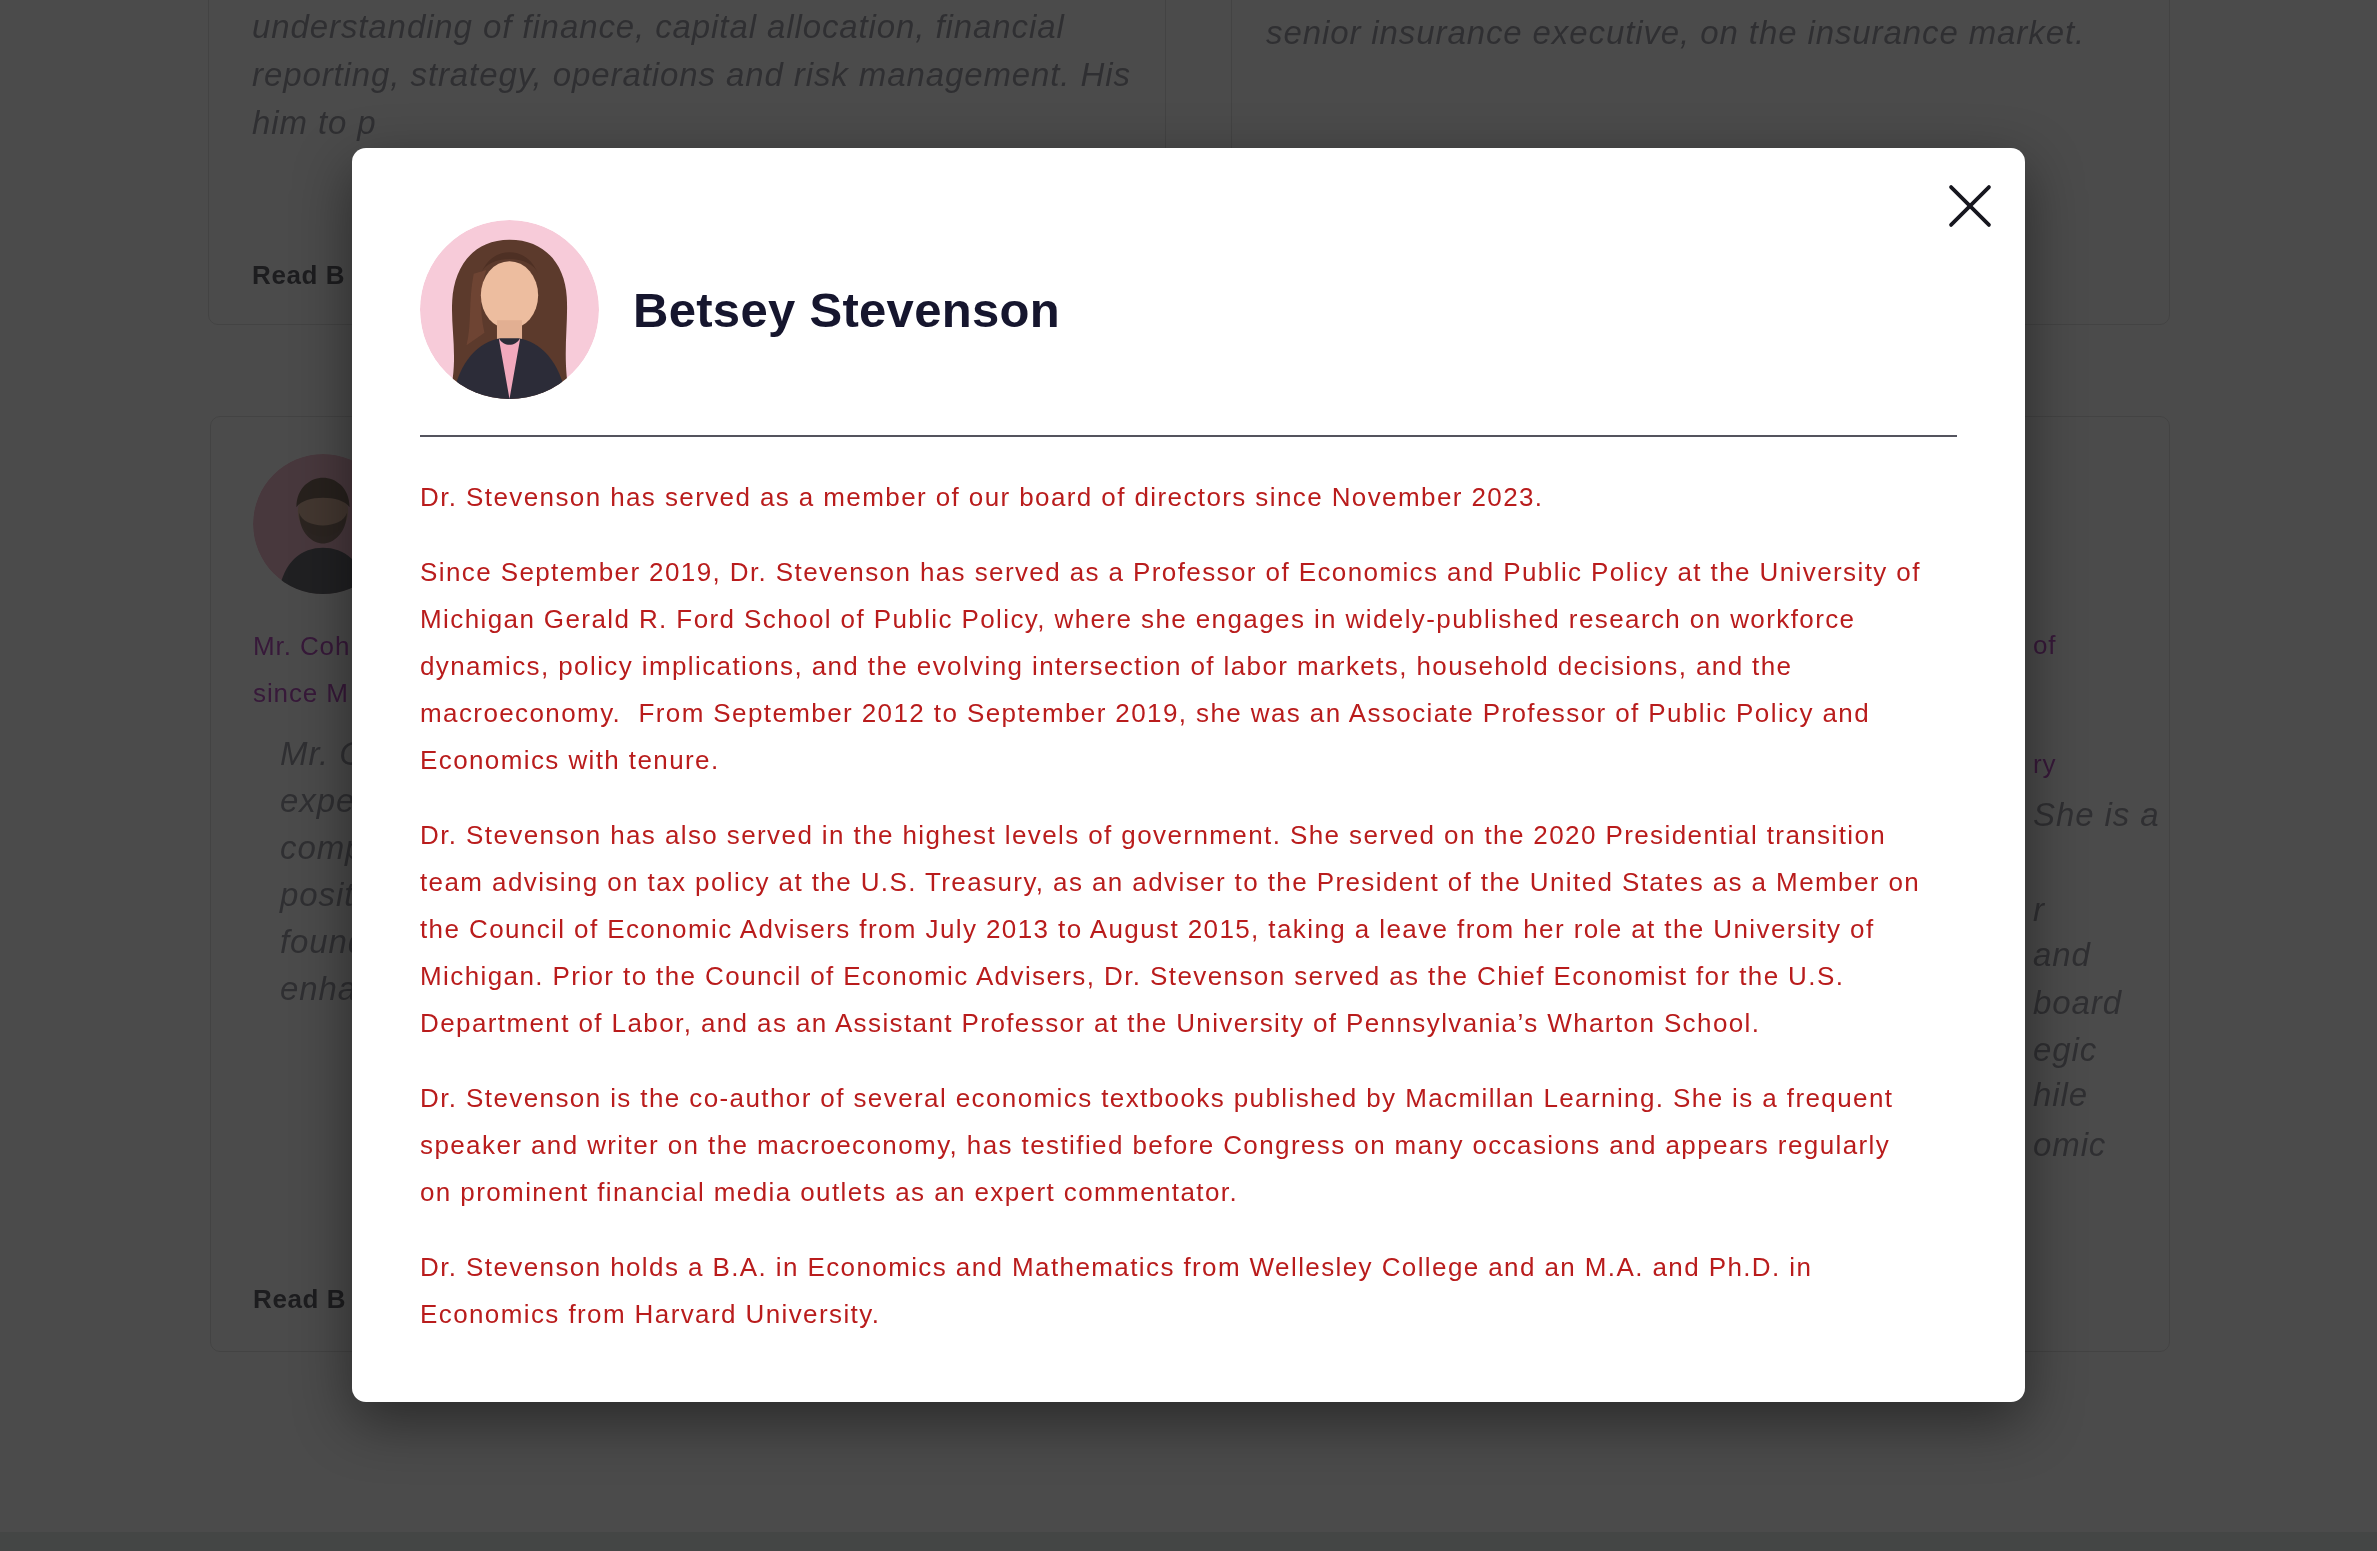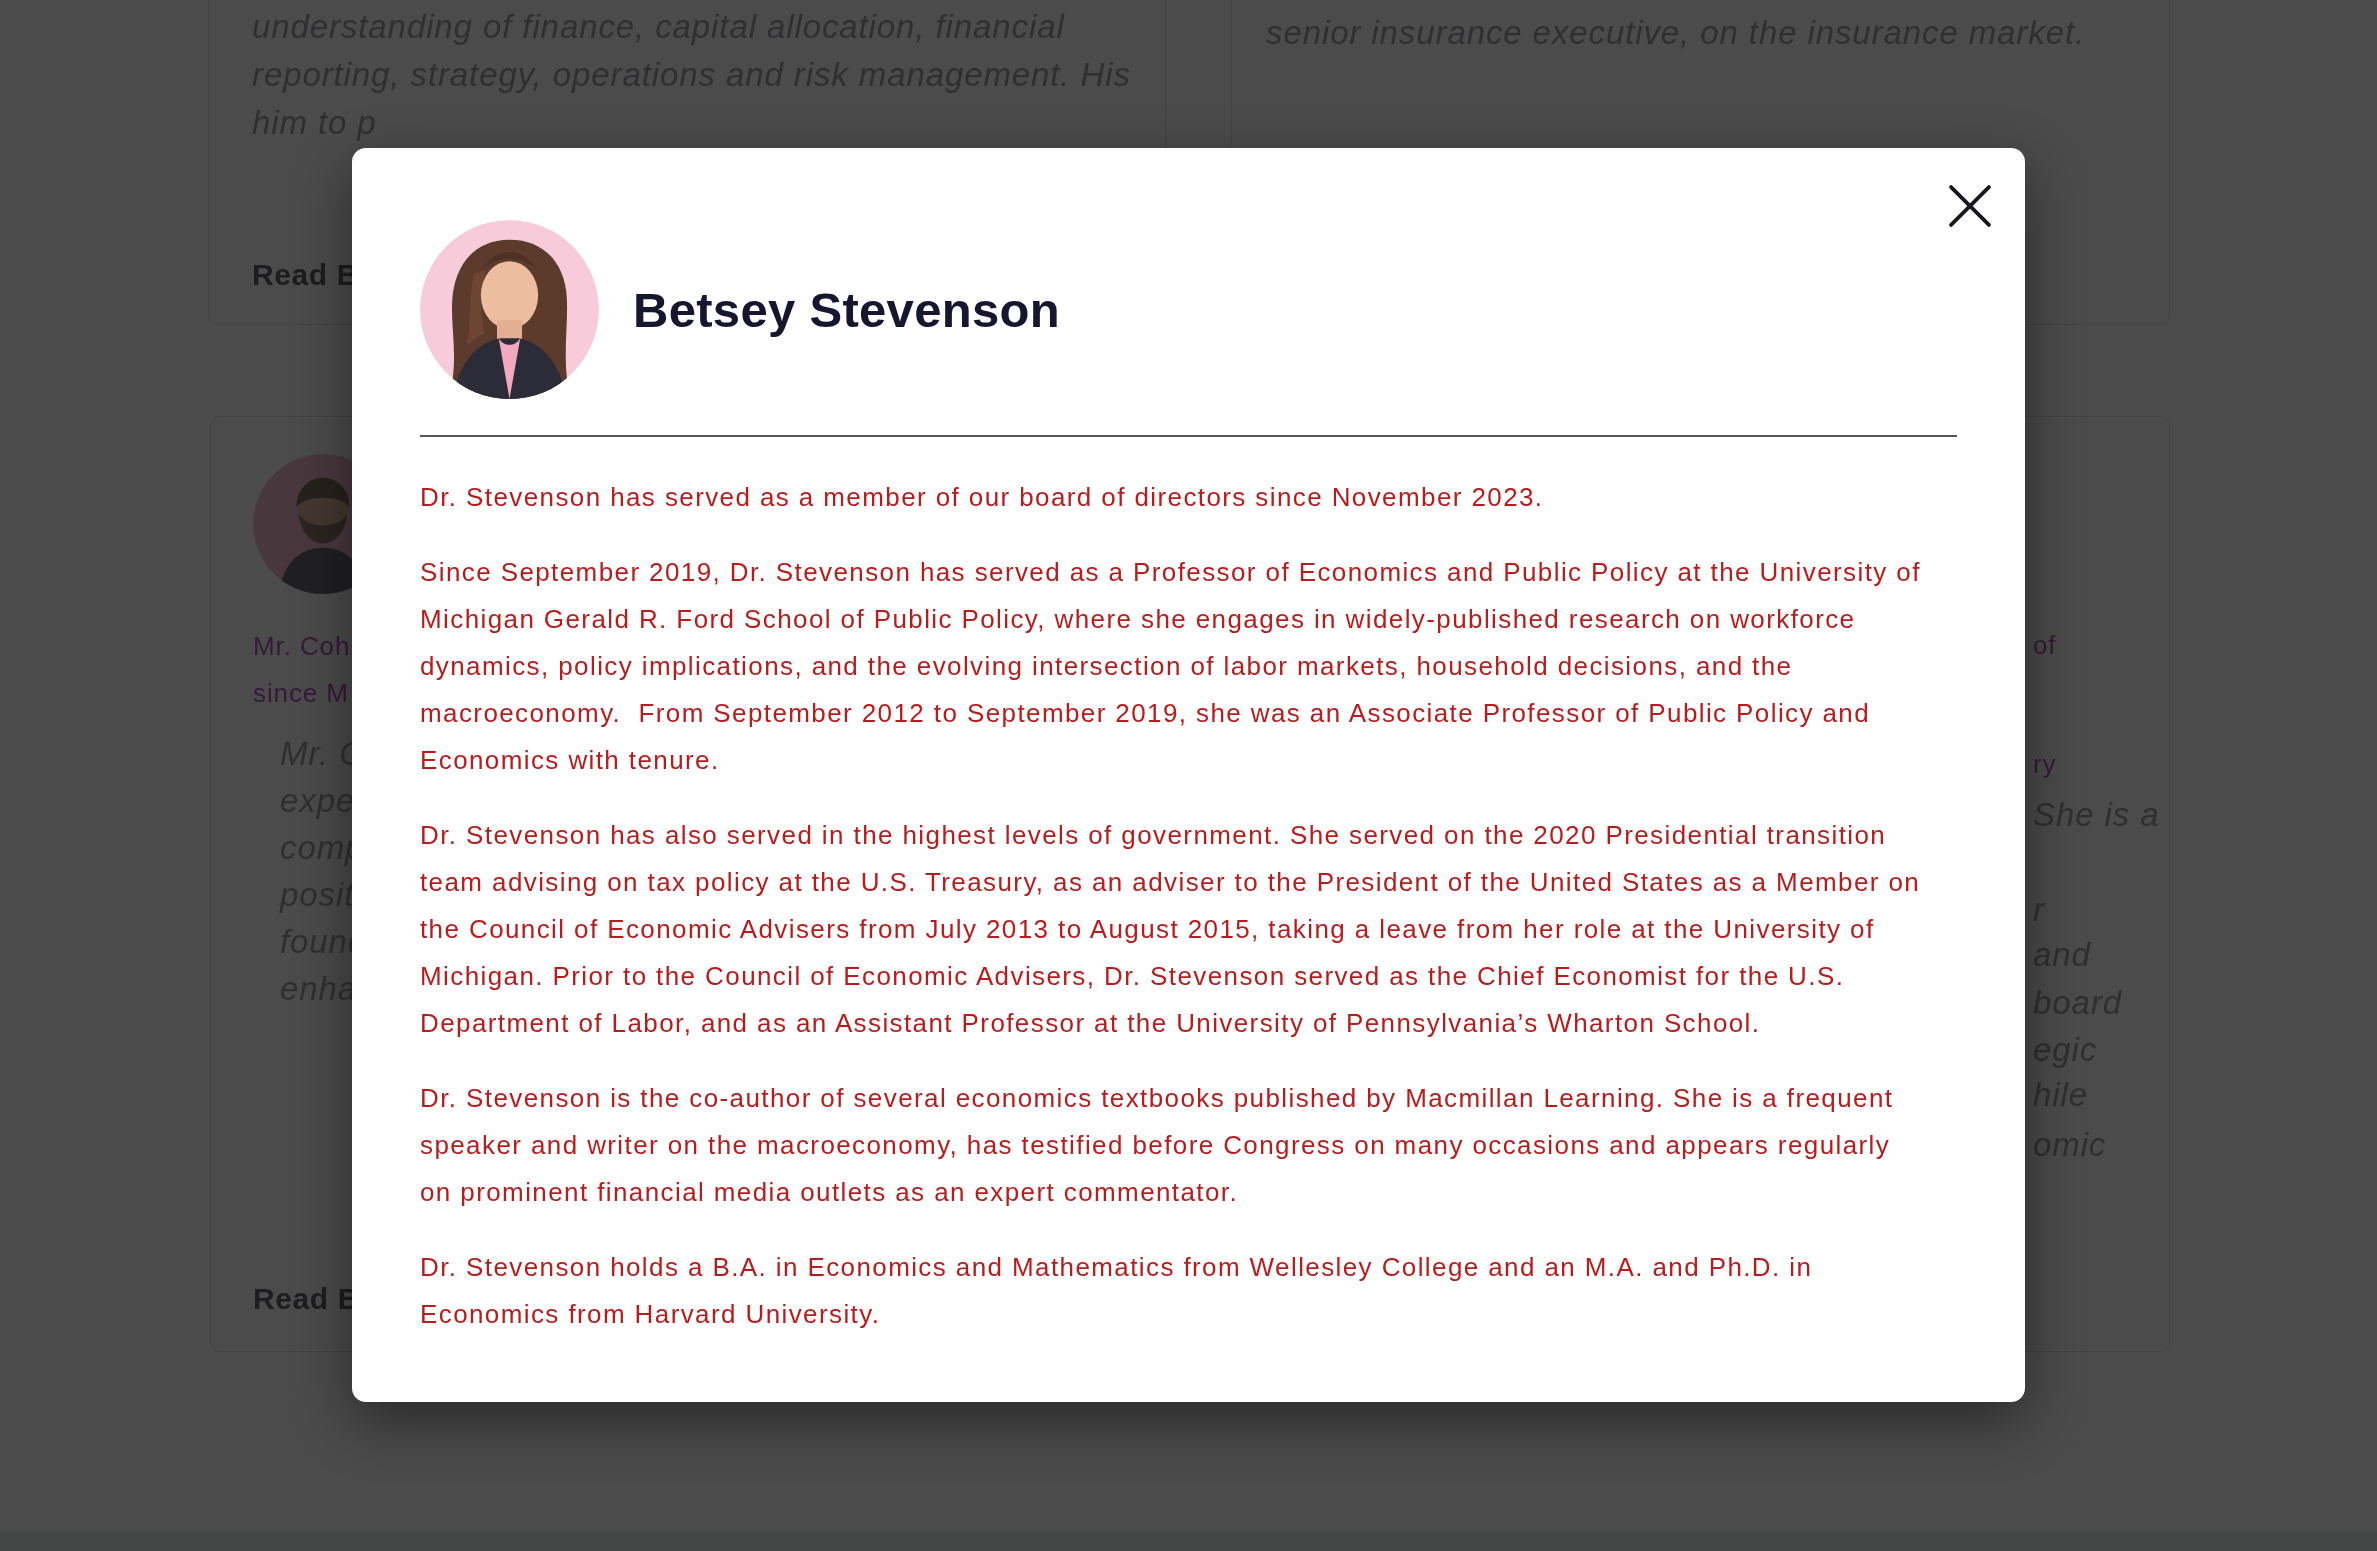"Read B" .read-bio { font-size: 30px -> 26px }
